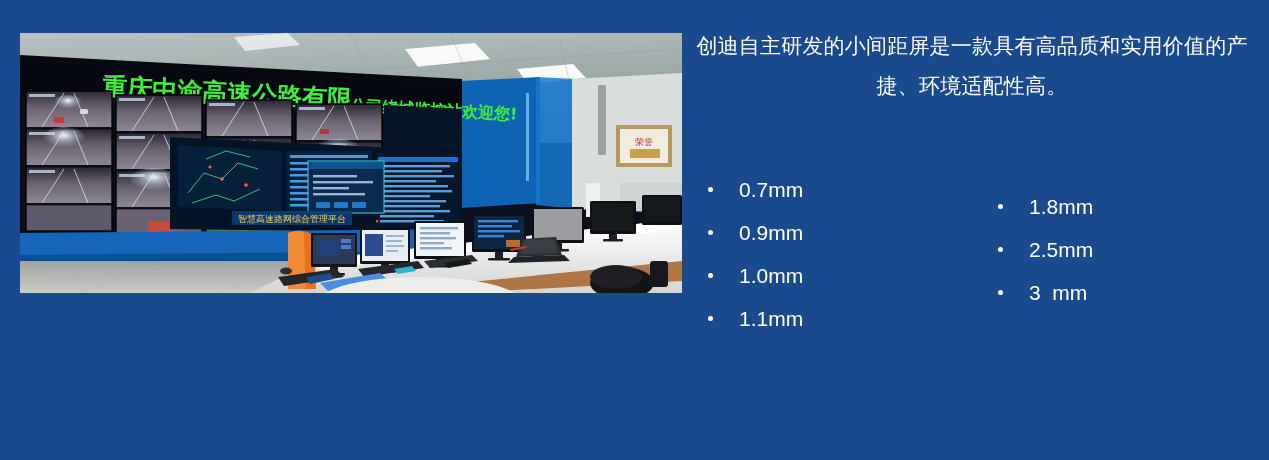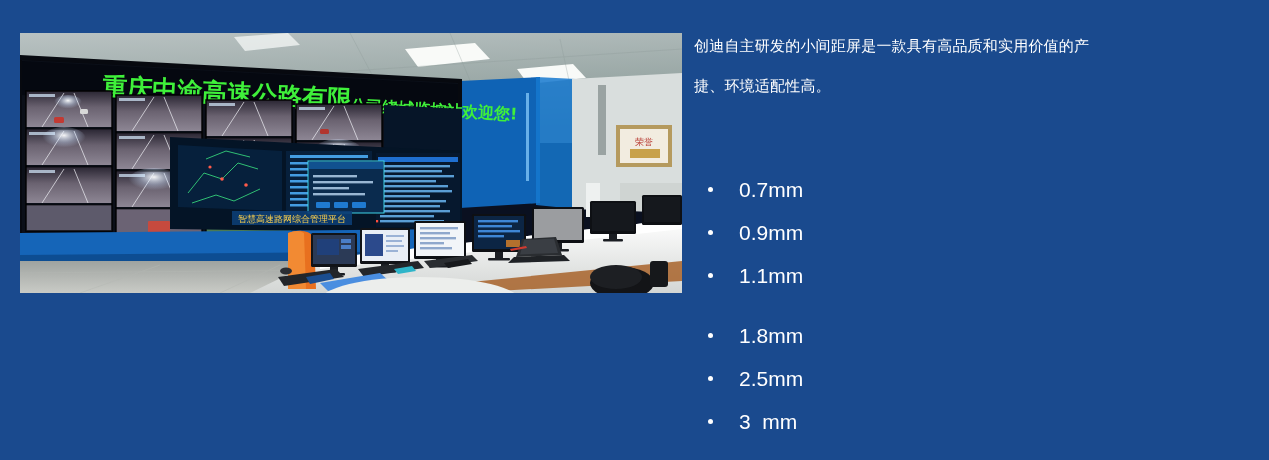"创迪自主研发的小间距屏是一款具有高品质和实用价值的产" .para { font-size: 15px -> 21px; text-align: none -> center }
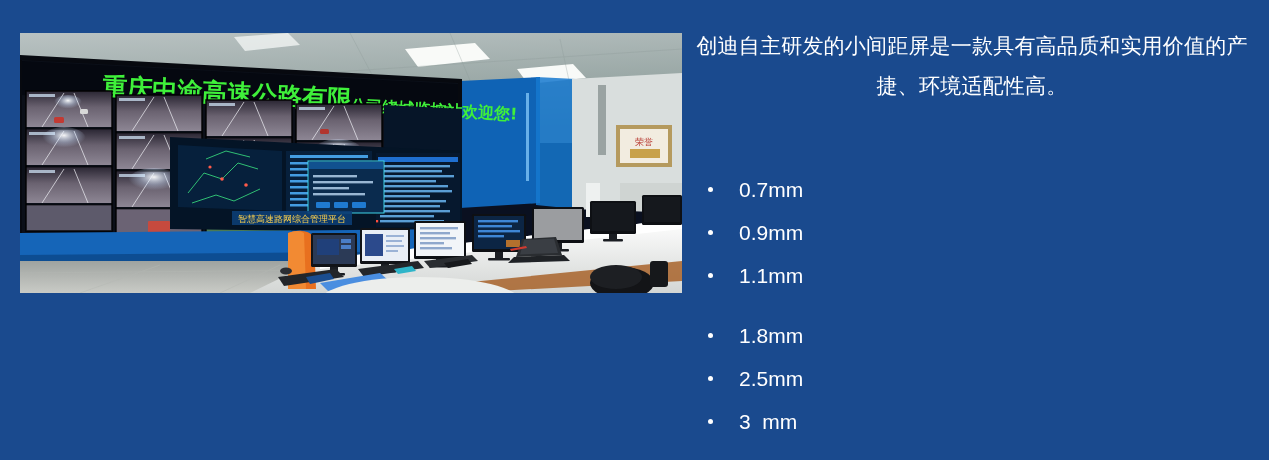"0.7mm" .lists { flex-direction: column -> none }
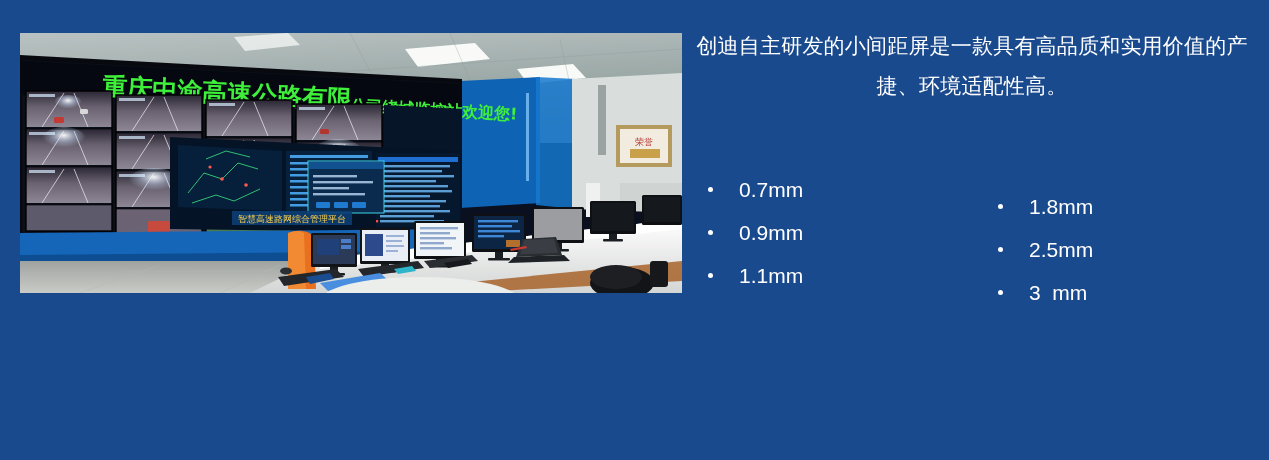"1.0mm" li.list-item { html: none -> <li> <span></span> <span>1.0mm</span> </li> }
